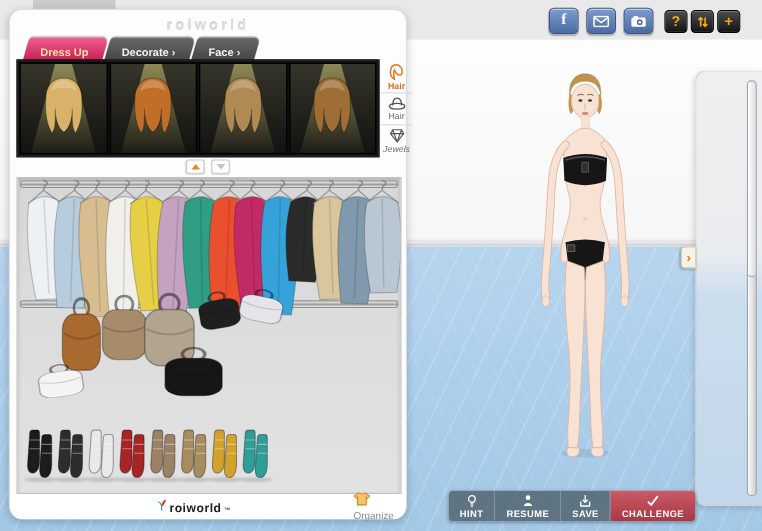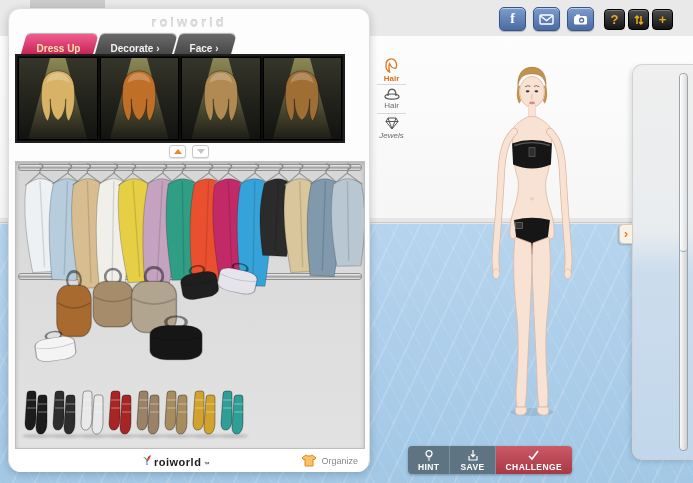"Hair" .cat-col { margin-left: 31px -> none }
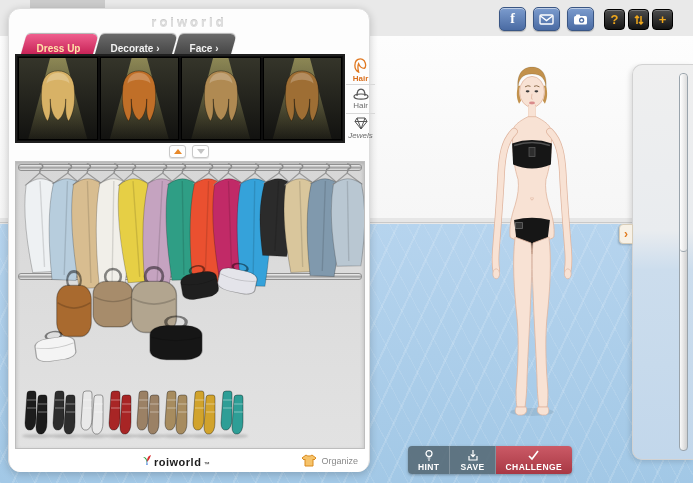"Organize" .organize { align-items: center -> none; flex-direction: none -> column }
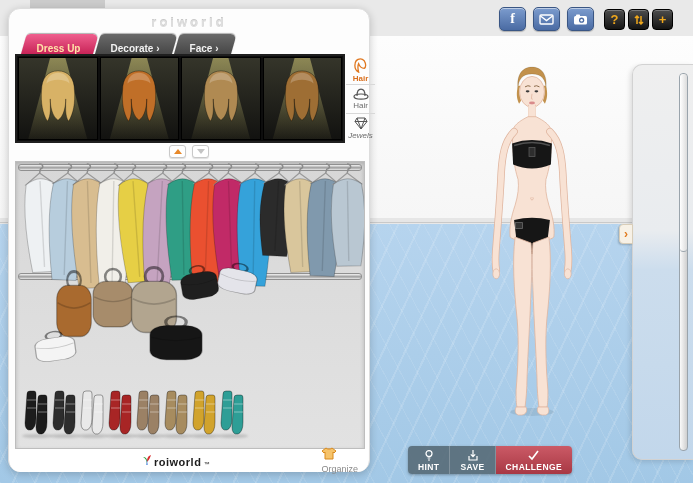"RESUME" div.action-btn { html: none -> <div> <svg> <circle></circle> <path></path> </svg> <span>RESUME</span> </div> }
